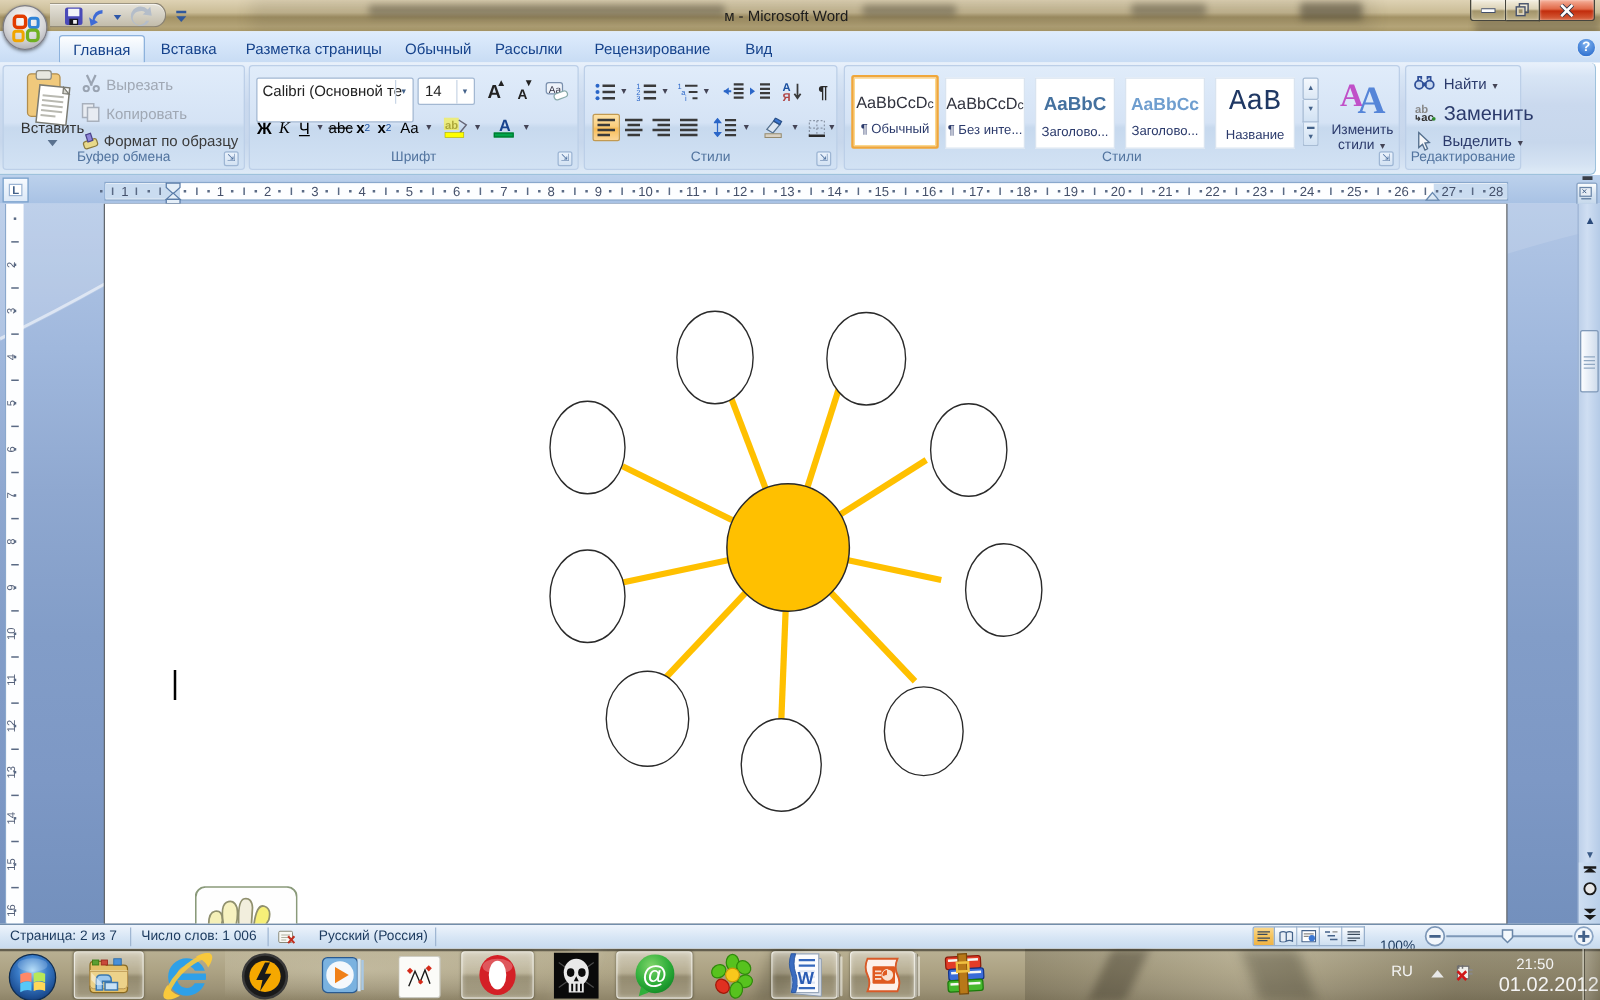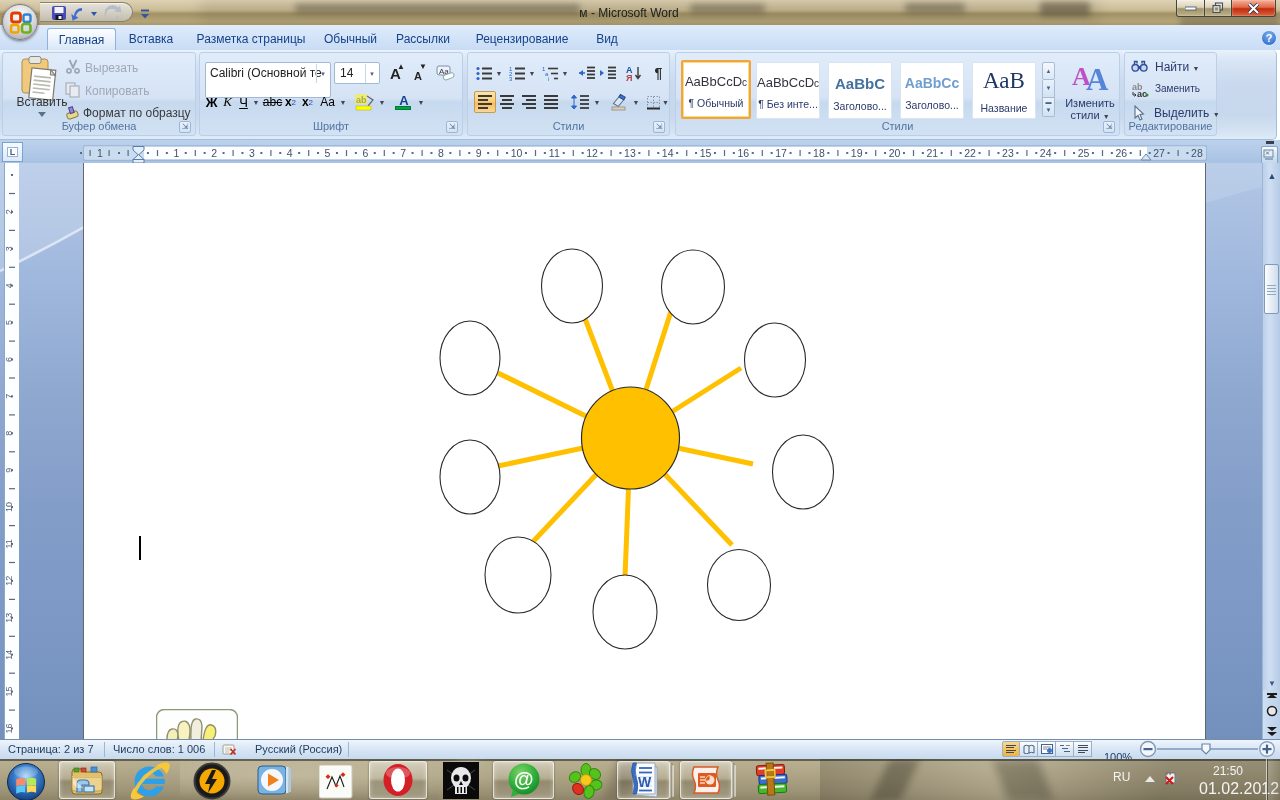"АаВ" span.l1 { font-family: Liberation Serif, serif -> Liberation Mono, monospace }
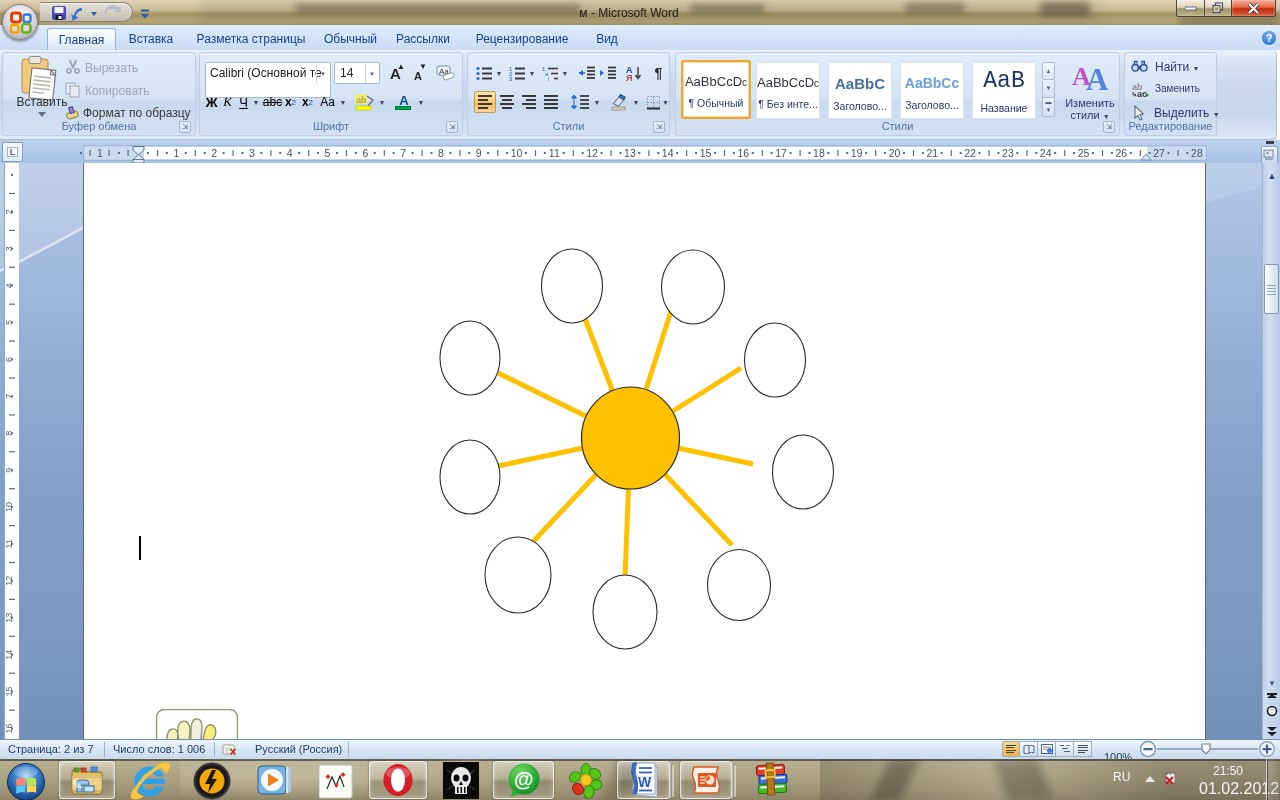"Заменить" span { font-size: 10px -> 16px }
